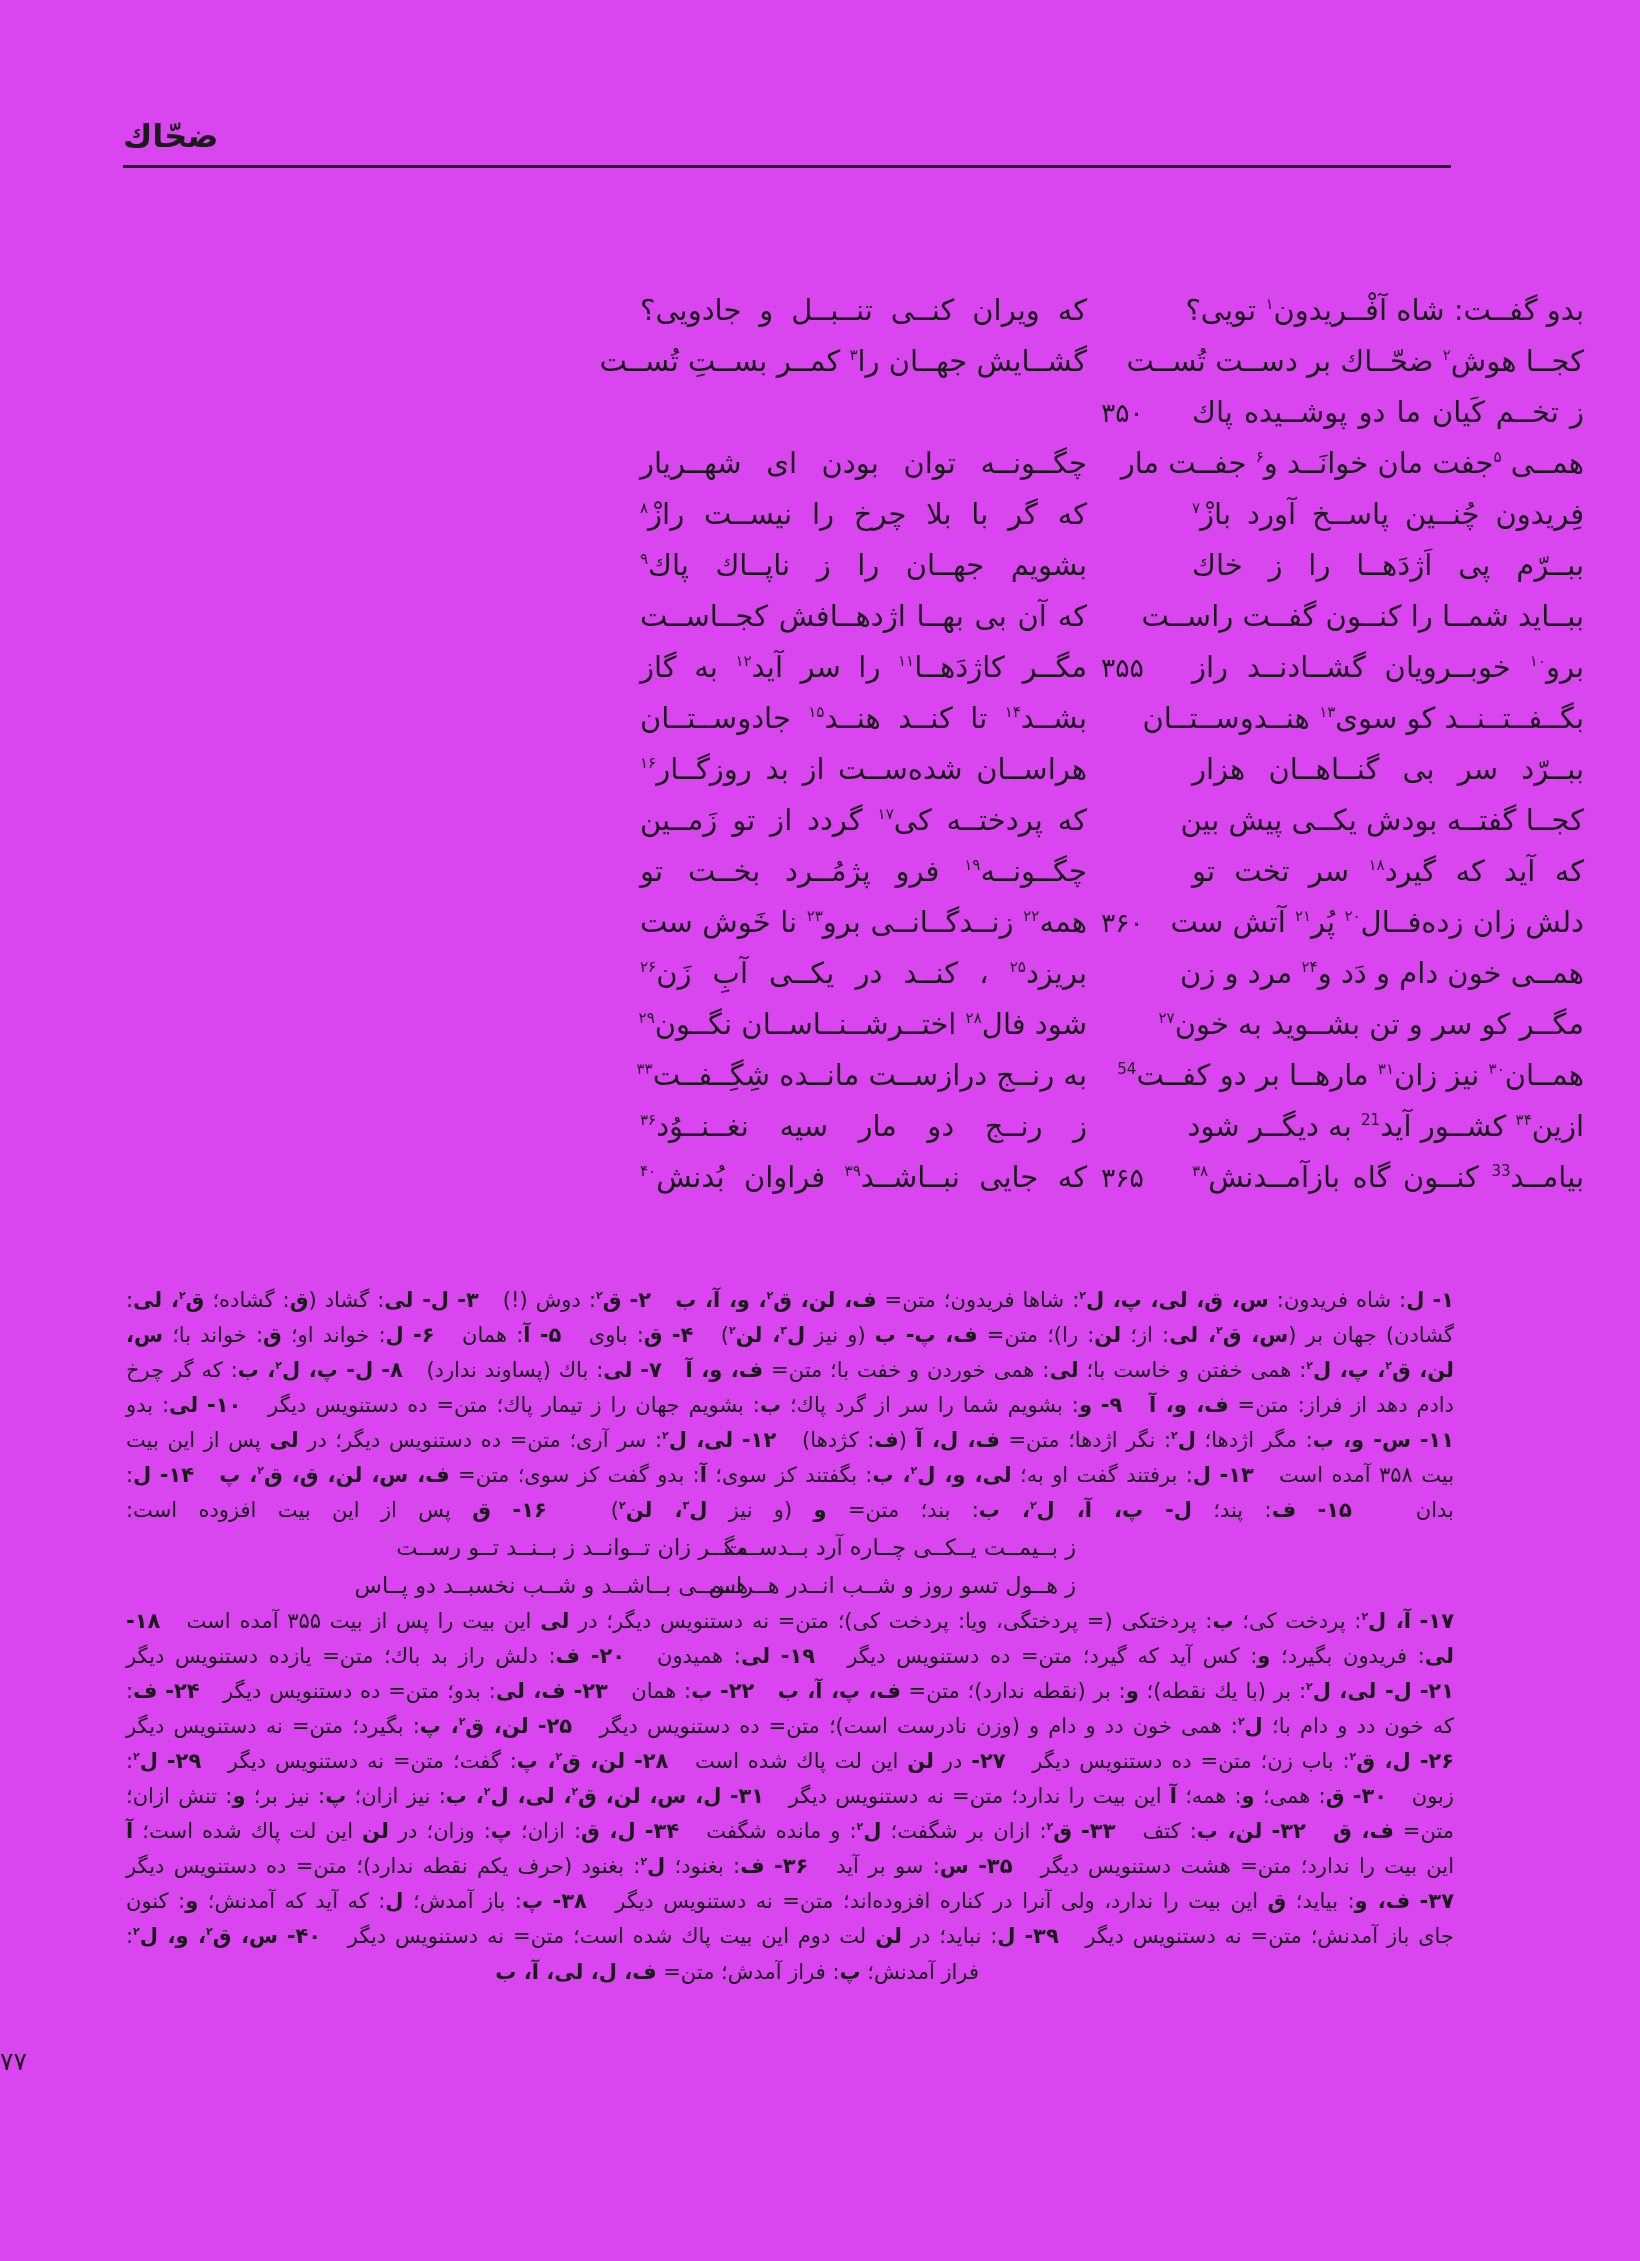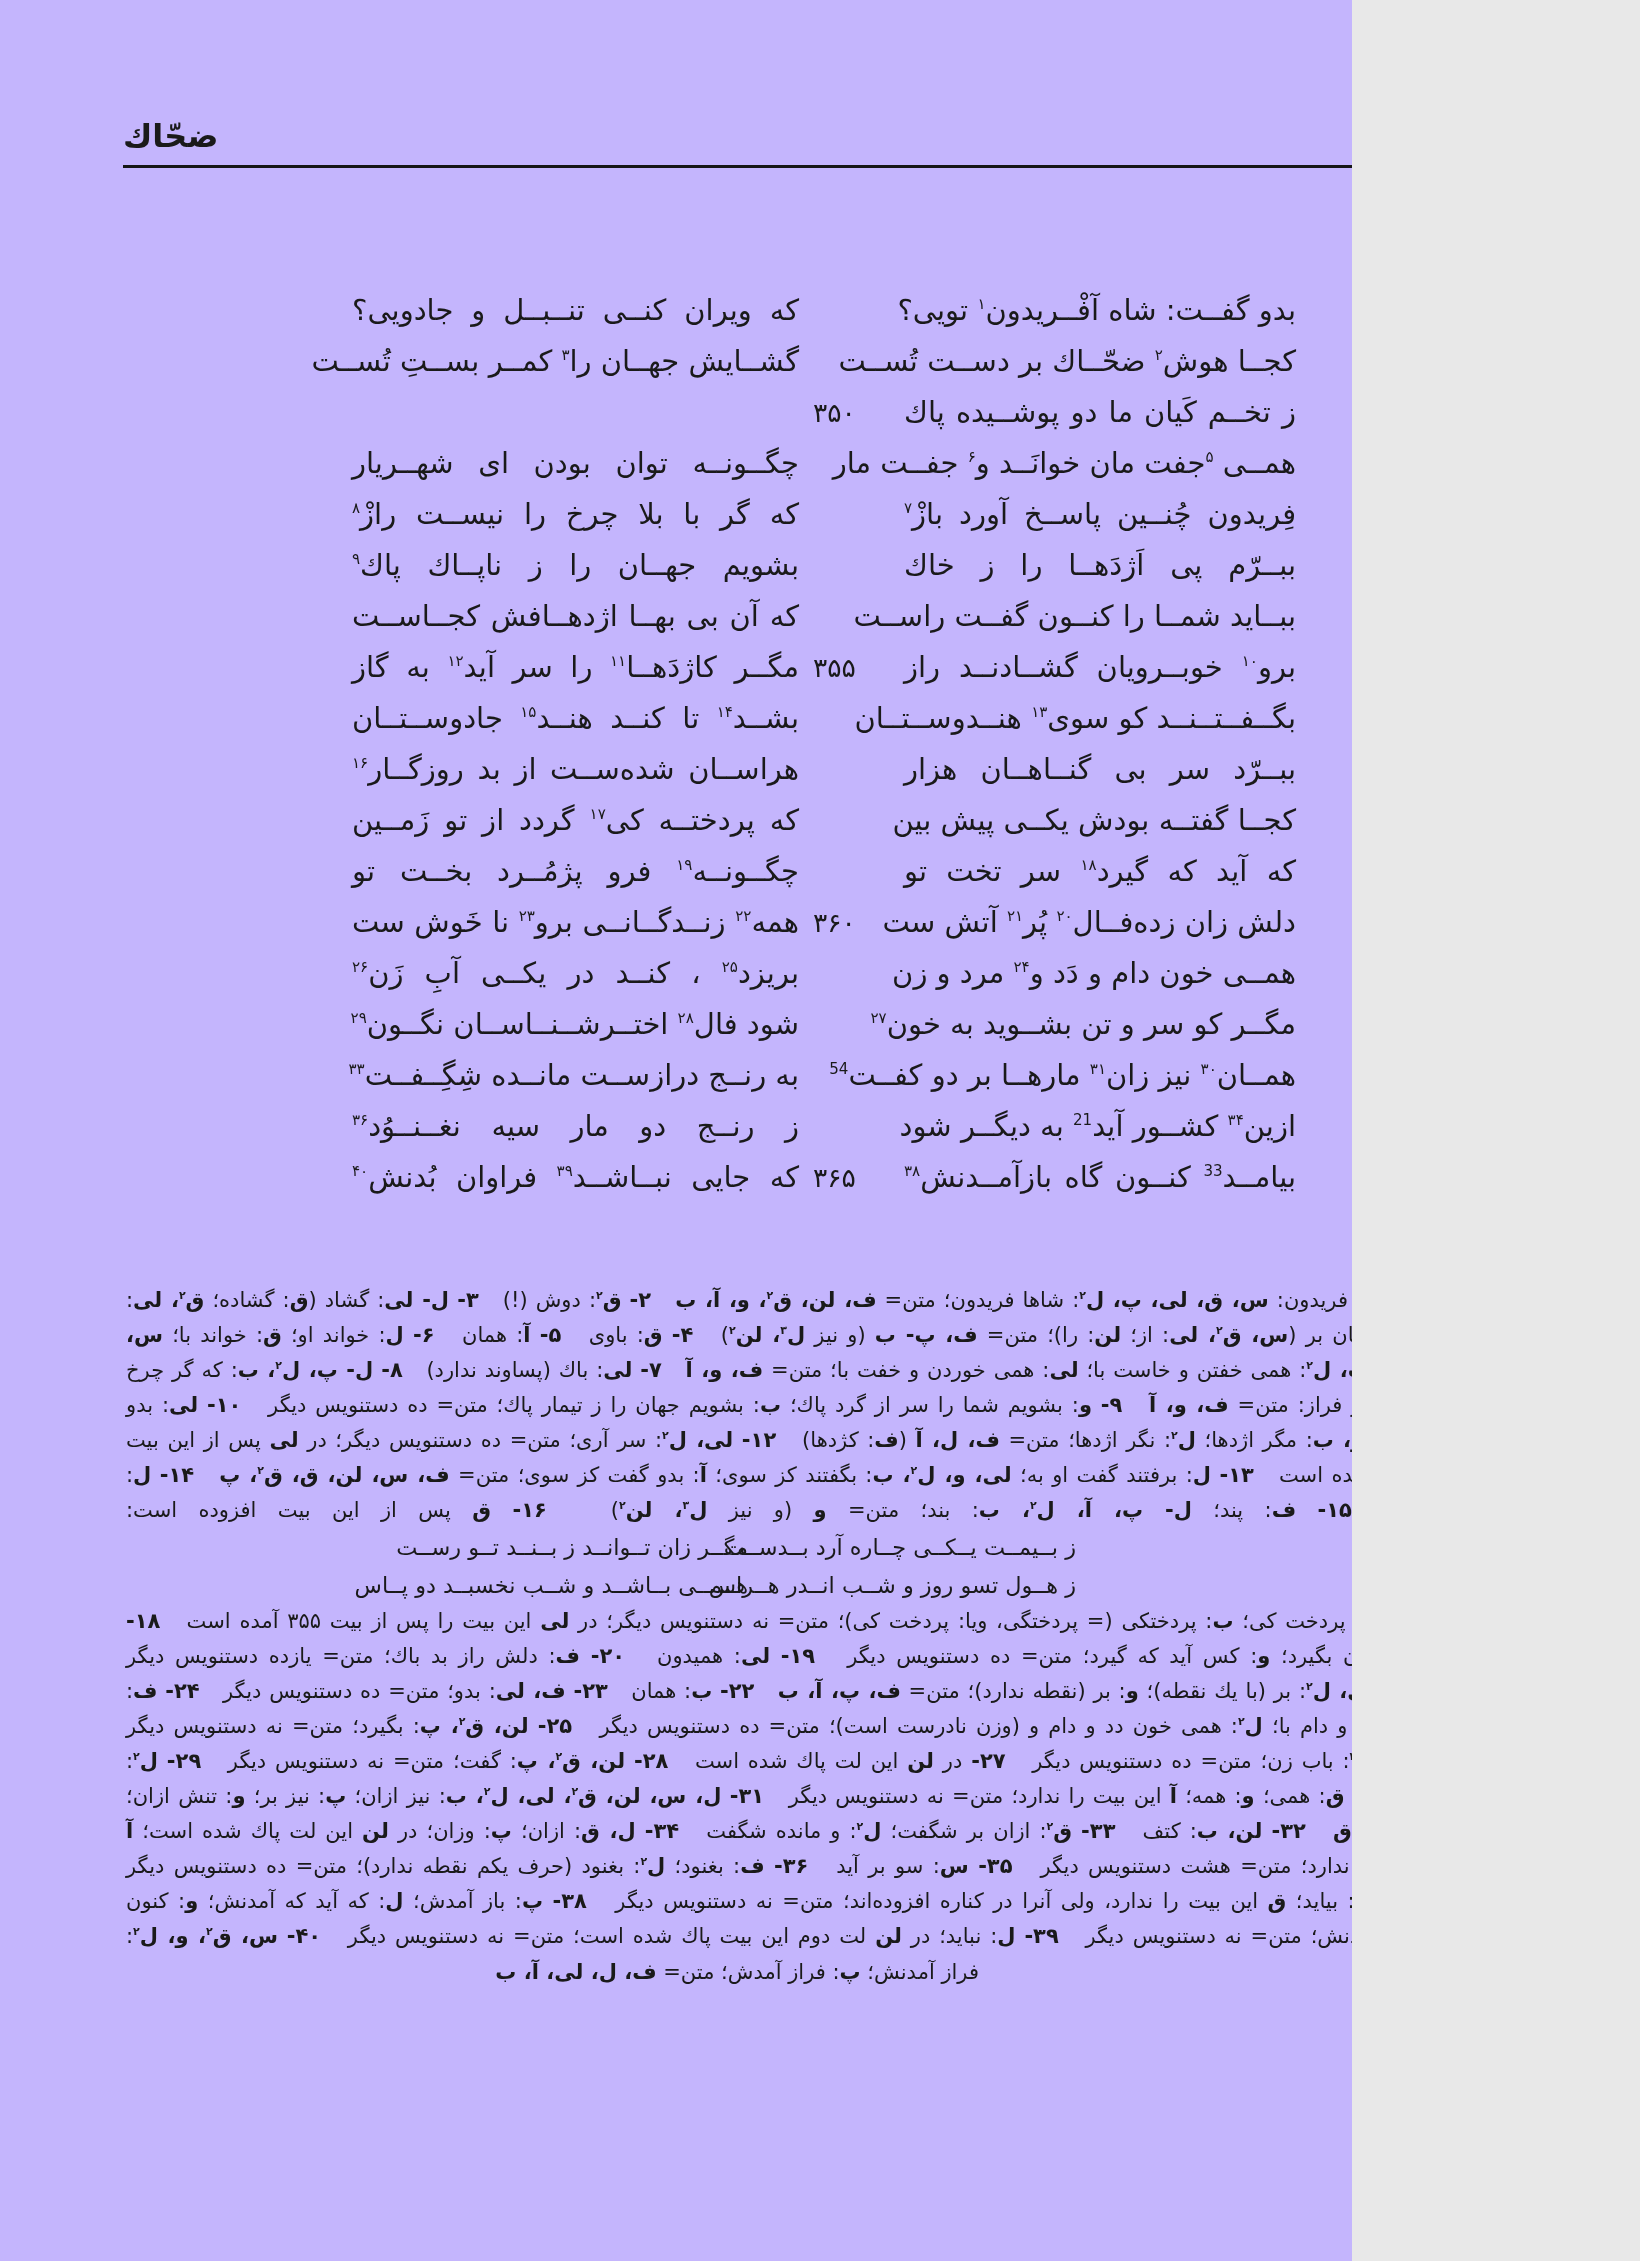"ضحّاك" .page { background: #c4b5fd -> #d946ef; width: 1352px -> 1640px }
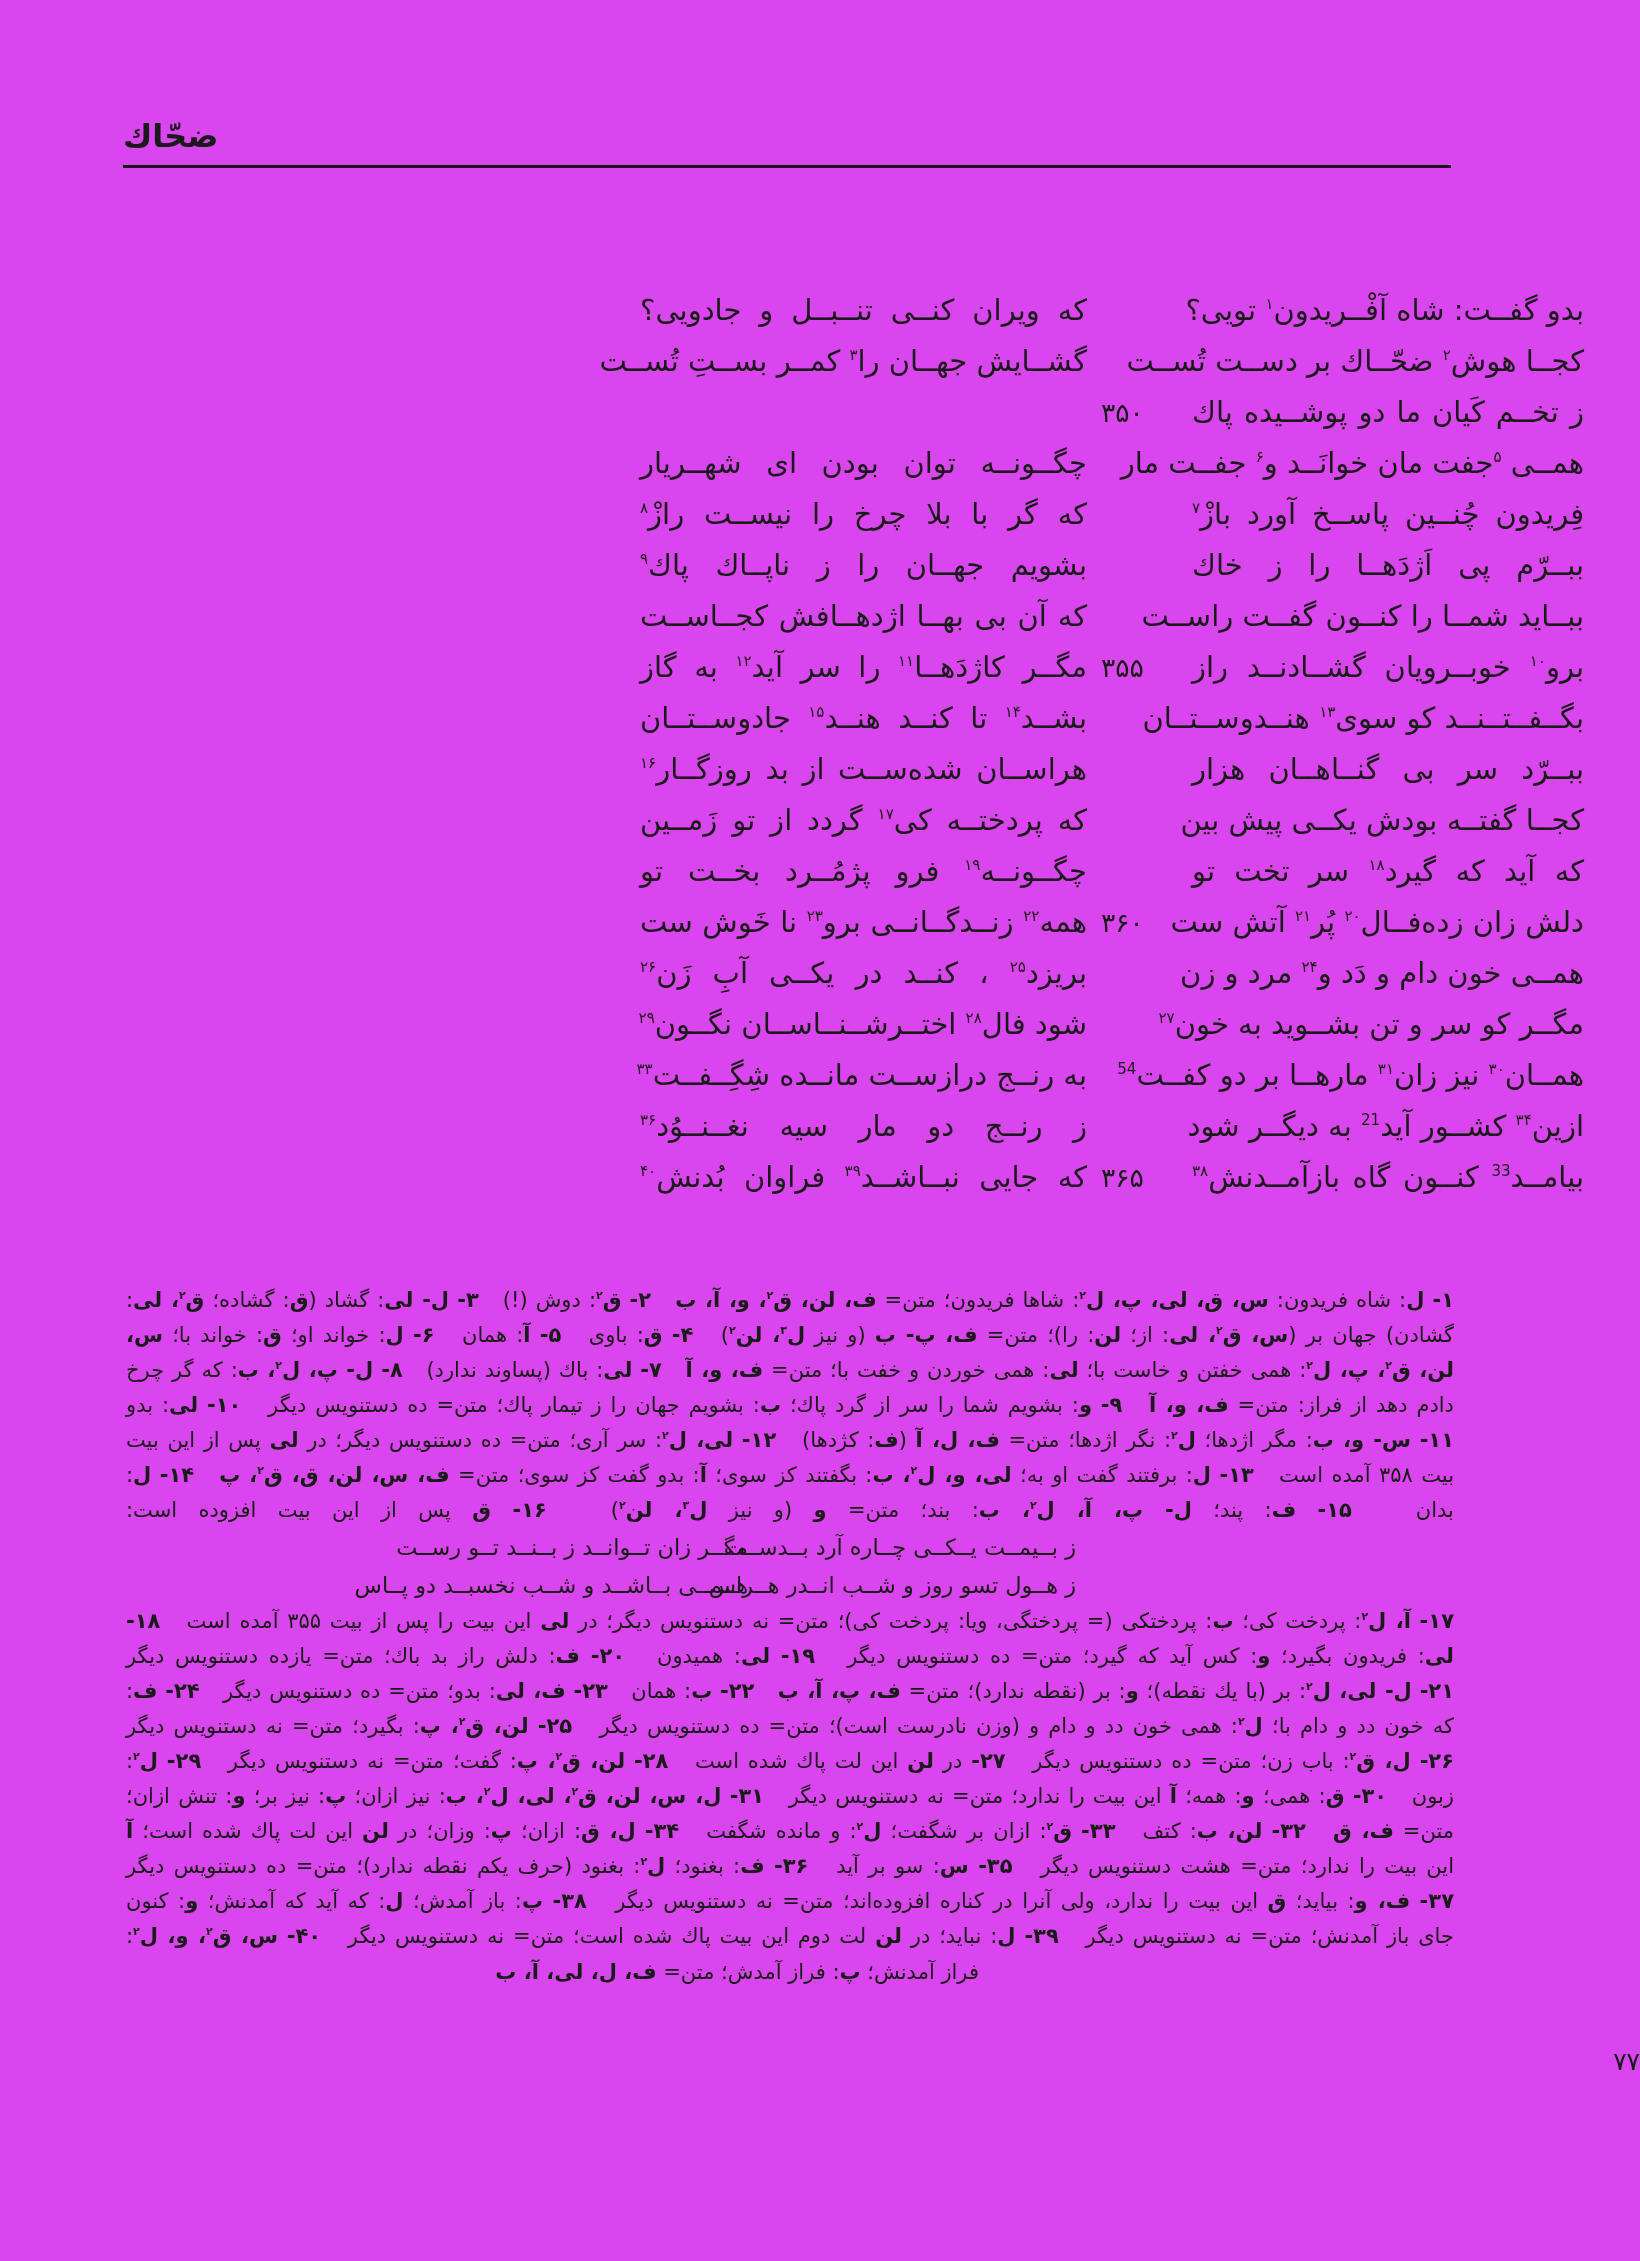"۷۷" .page-number { text-align: right -> left }
